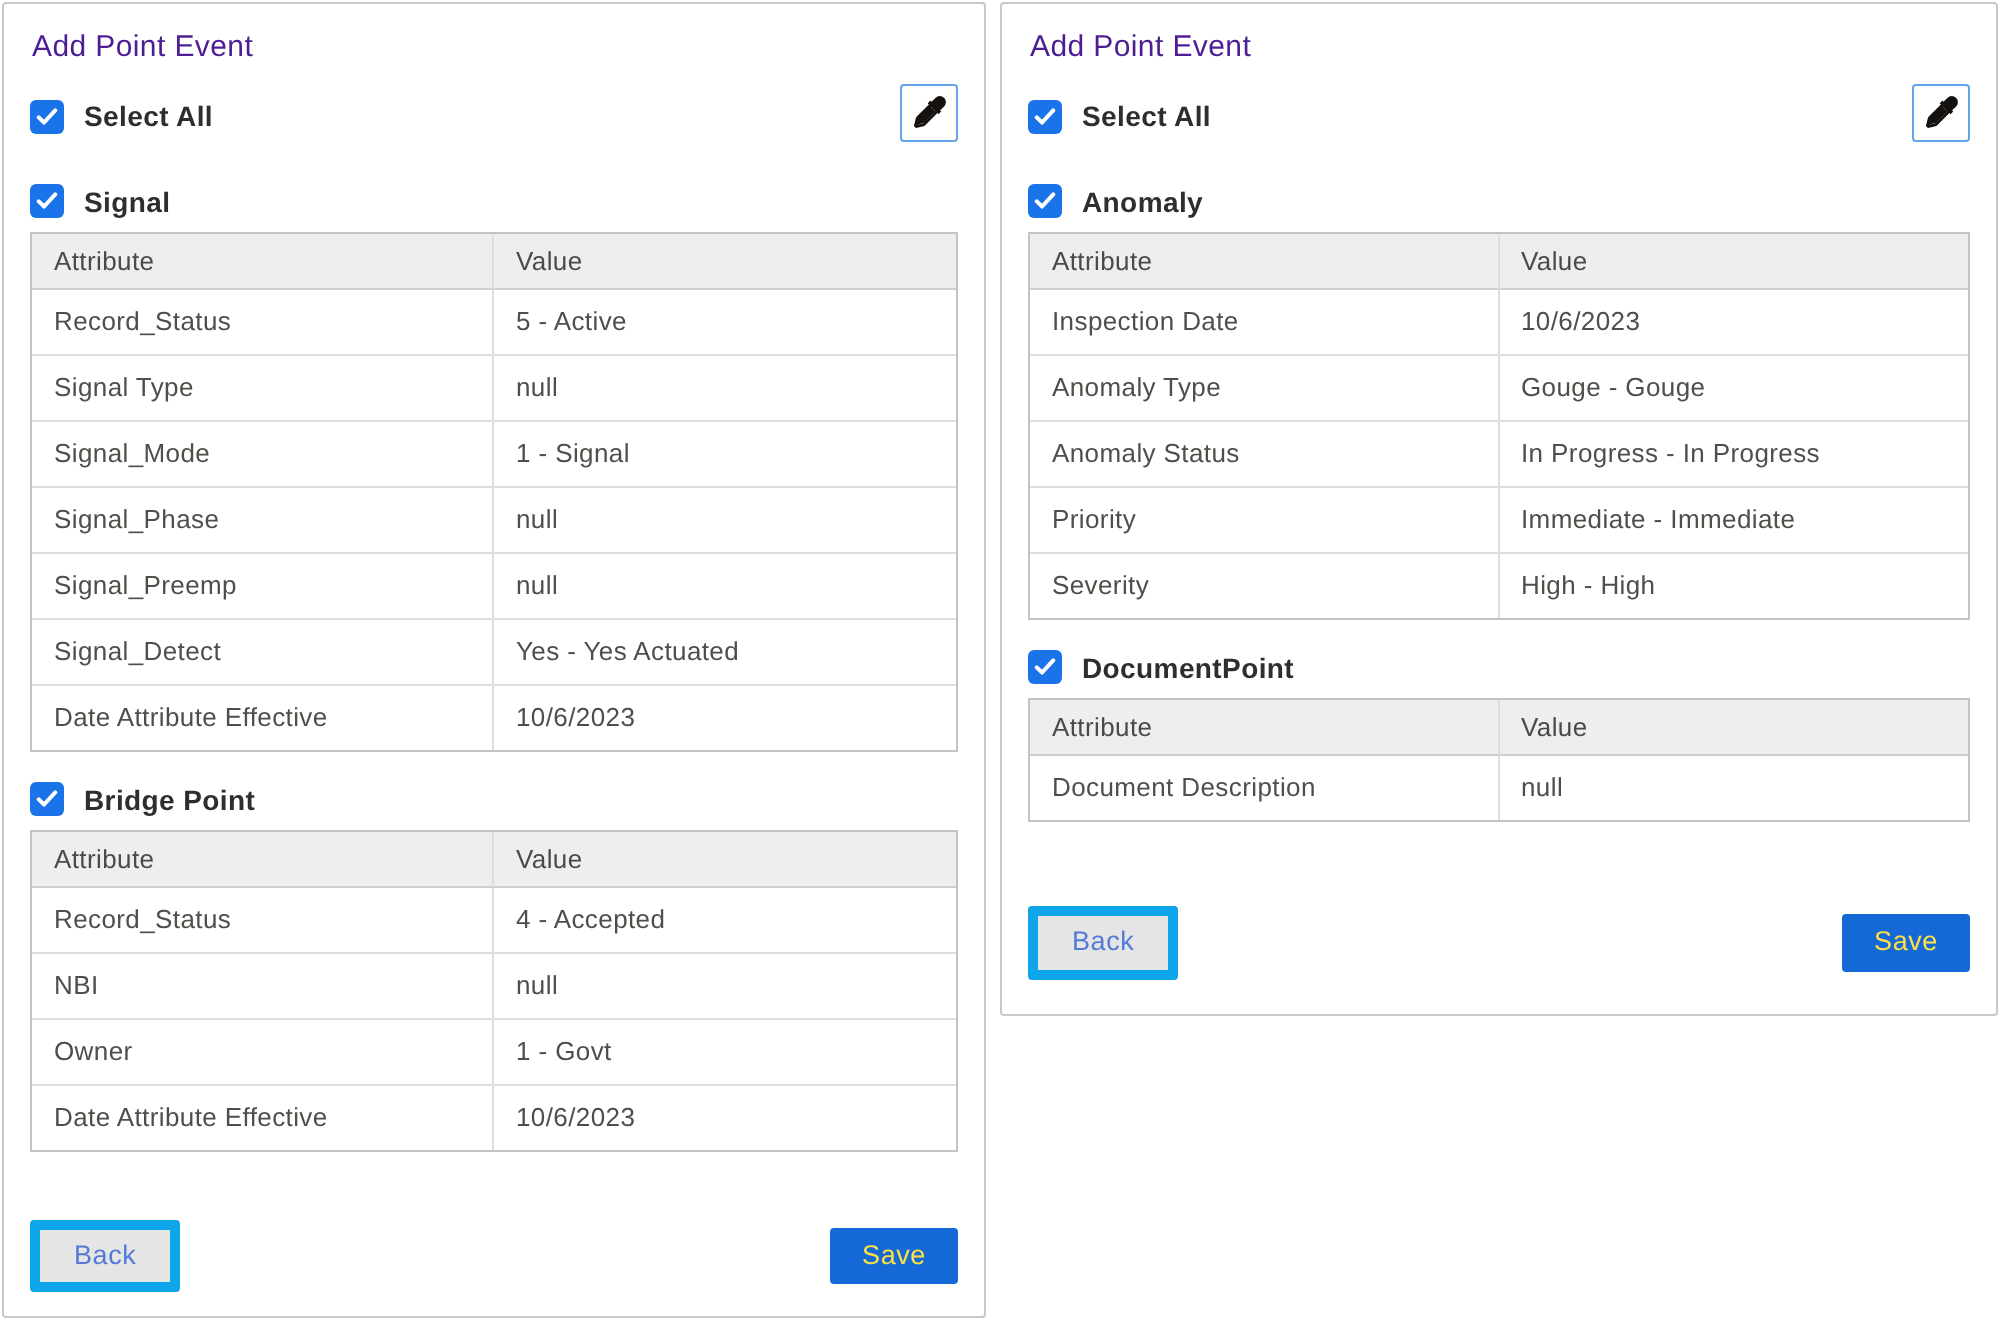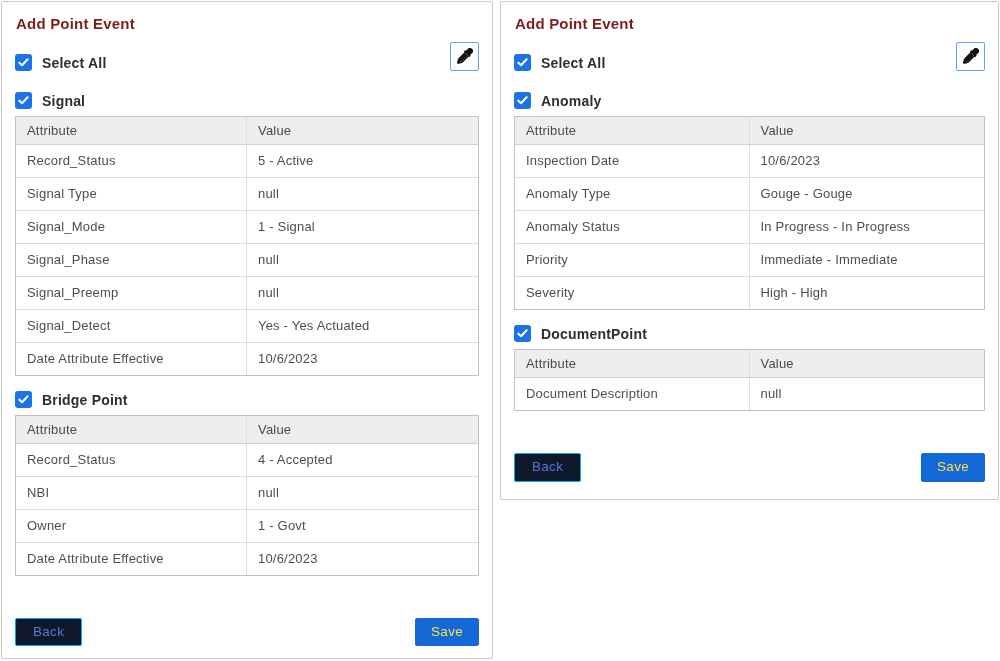"Add Point Event" .panel-title { color: #7f1d1d -> #4c1d95; font-weight: 700 -> 400 }
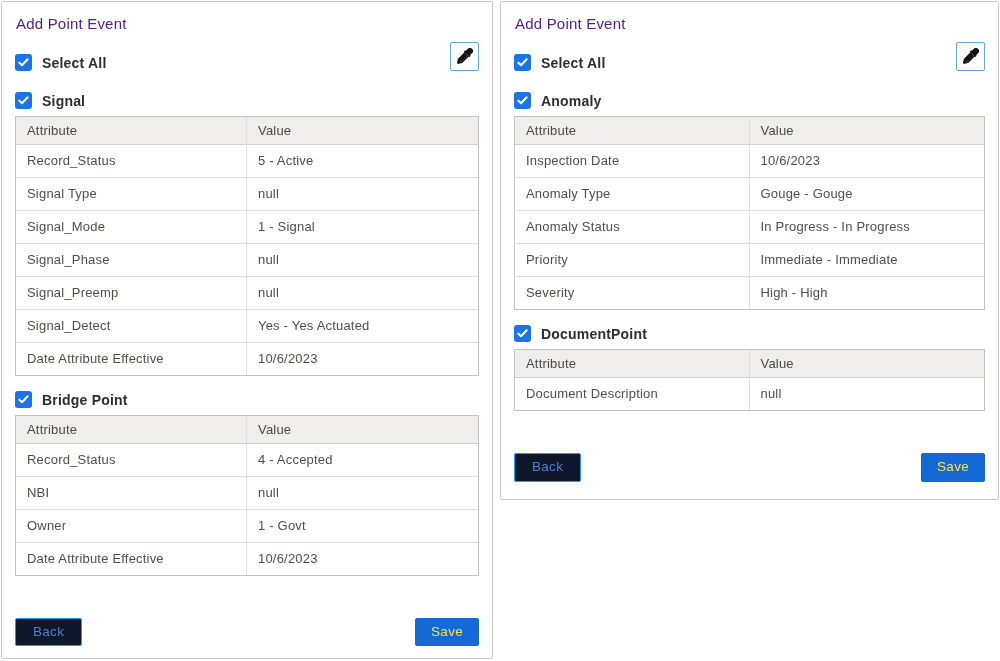"Select All" .selectall-row { align-items: flex-end -> center }
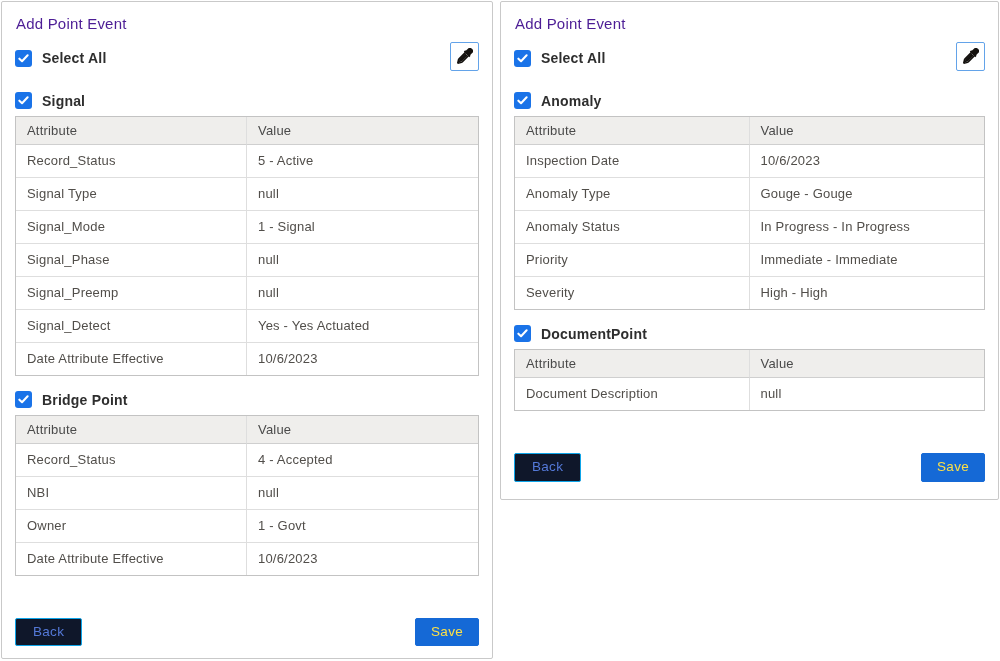"Back" .btn-back { background: #0f172a -> #e5e5e5; border: 1px solid #0ea5e9 -> 5px solid #0ea5e9 }
